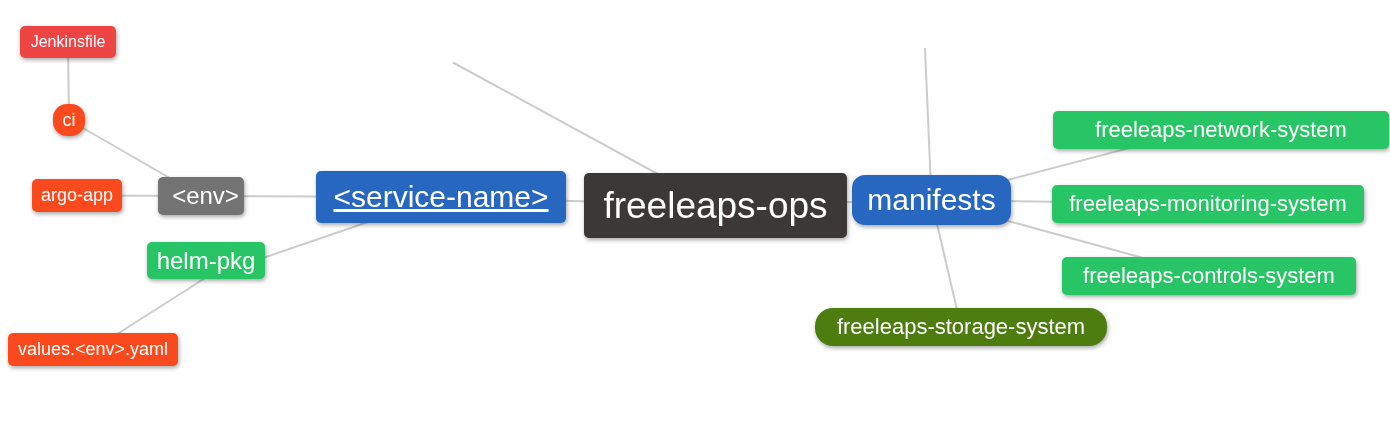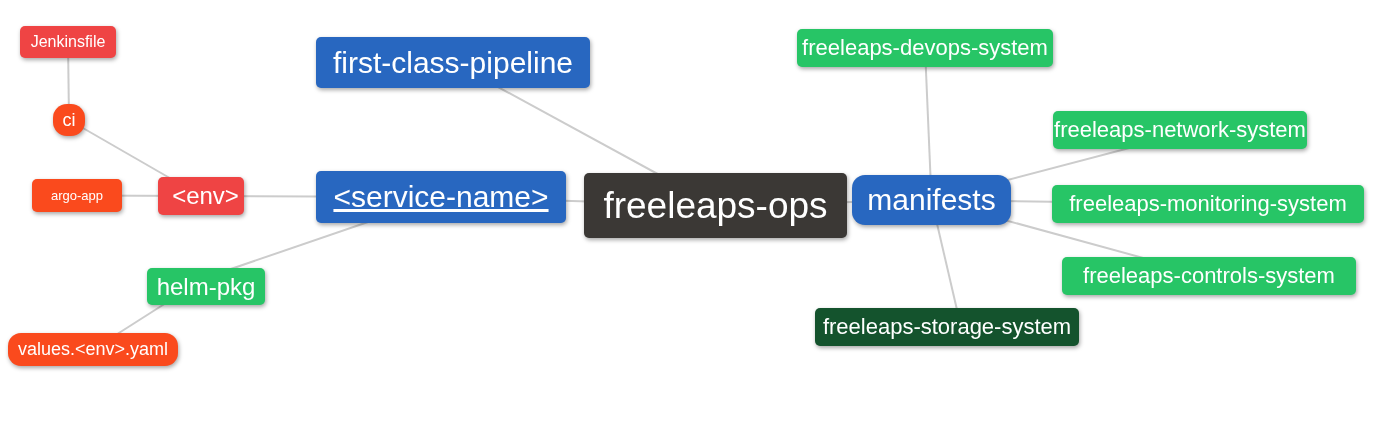"first-class-pipeline" div.node { html: <div>first-class-pipeline</div> -> none }
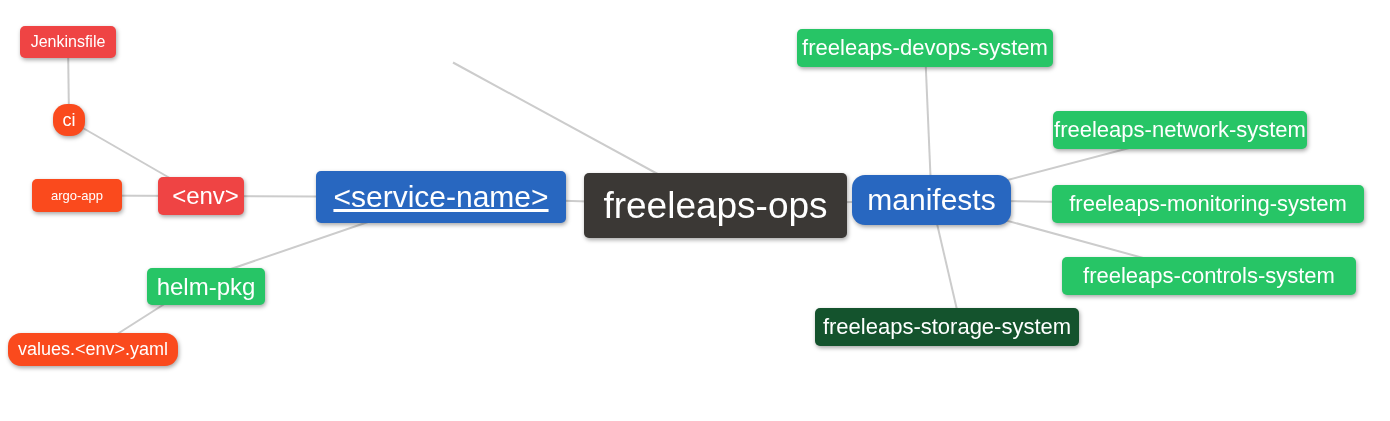"freeleaps-devops-system" div.node { html: <div>freeleaps-devops-system</div> -> none }
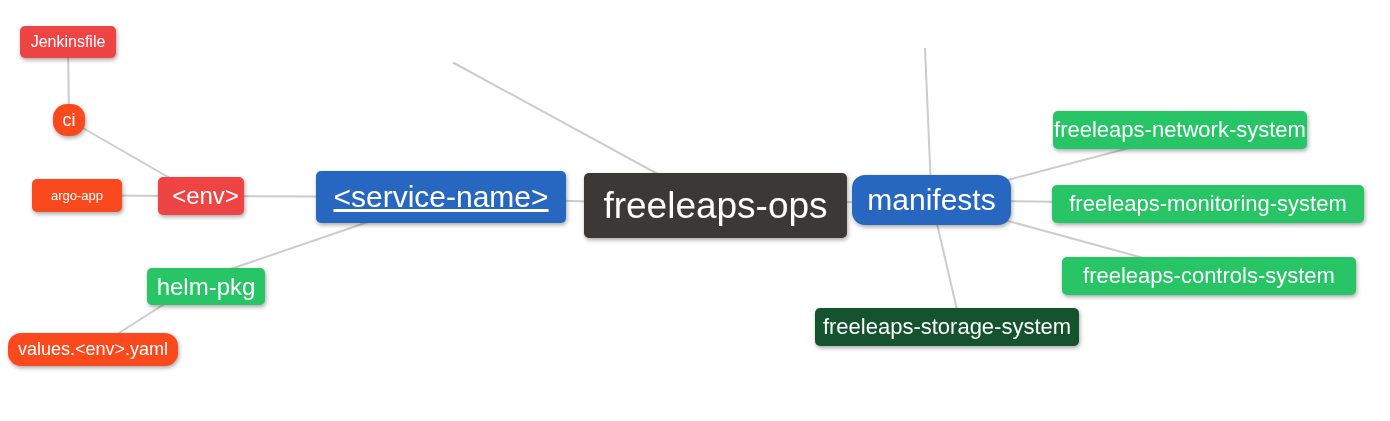"freeleaps-network-system" div.node { width: 254px -> 336px }
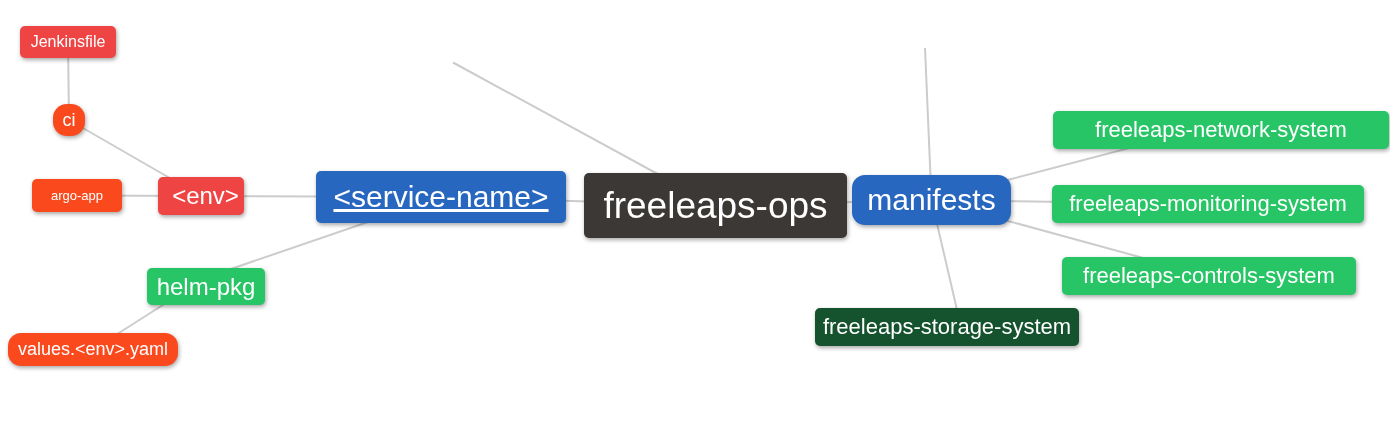"argo-app" .fs20 { font-size: 13px -> 18px }
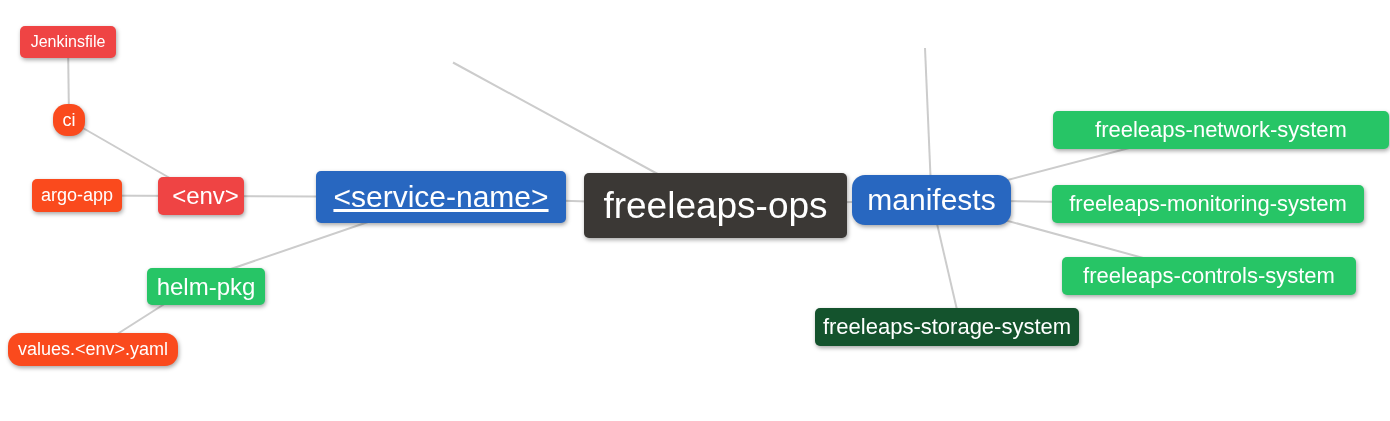"<env>" div.node { background: #ef4444 -> #737373 }
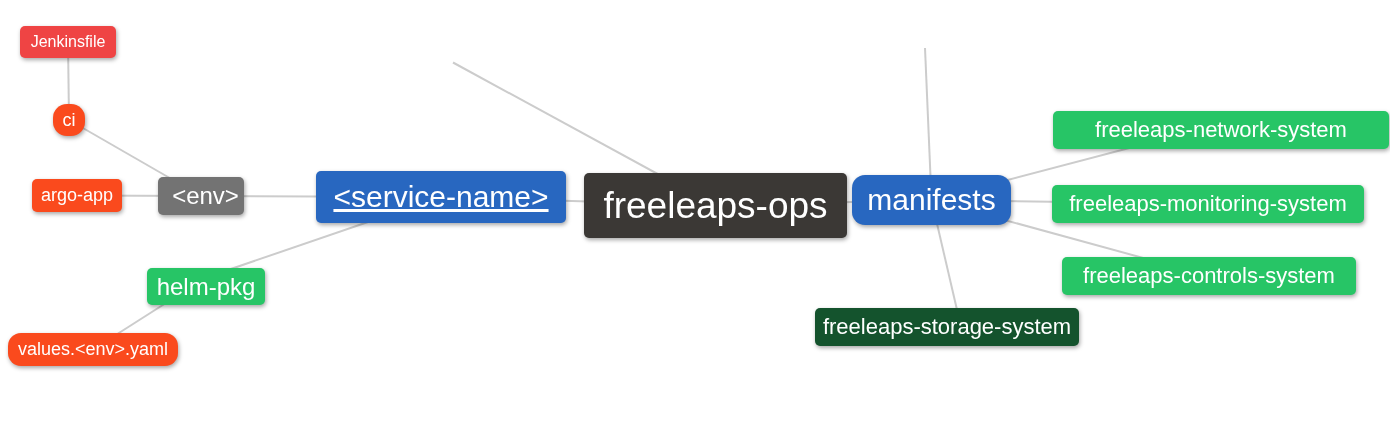"helm-pkg" div.node { top: 268px -> 242px }
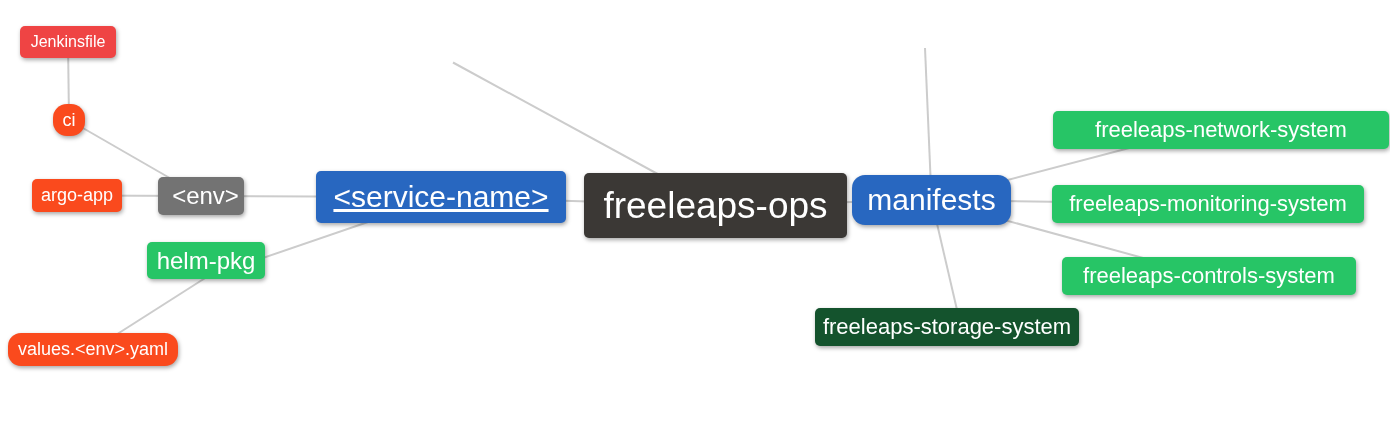"freeleaps-storage-system" div.node { background: #14532d -> #4d7c0f; border-radius: none -> 18px; width: 264px -> 292px }
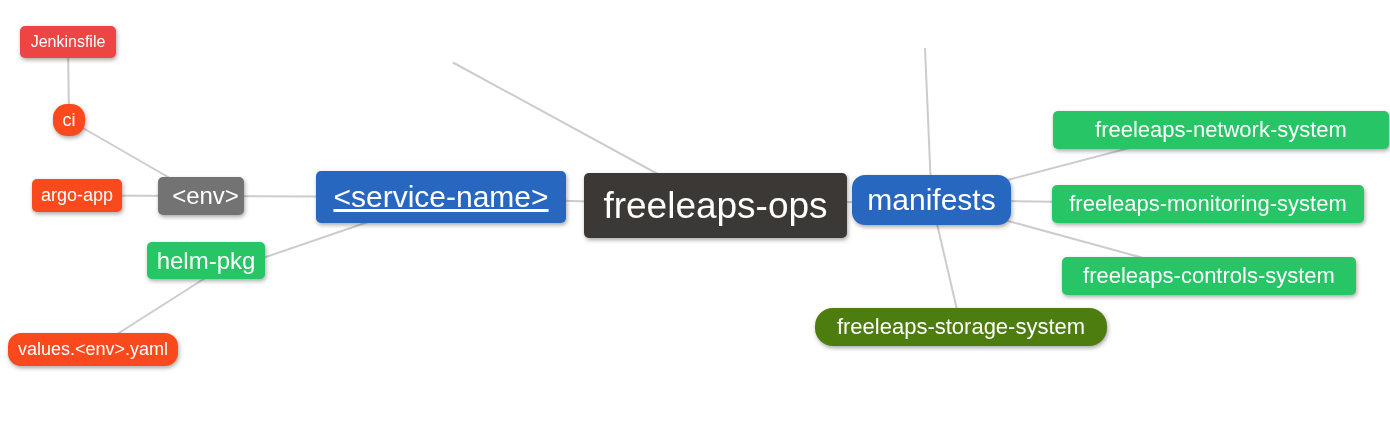"values.<env>.yaml" div.node { border-radius: 13px -> none }
